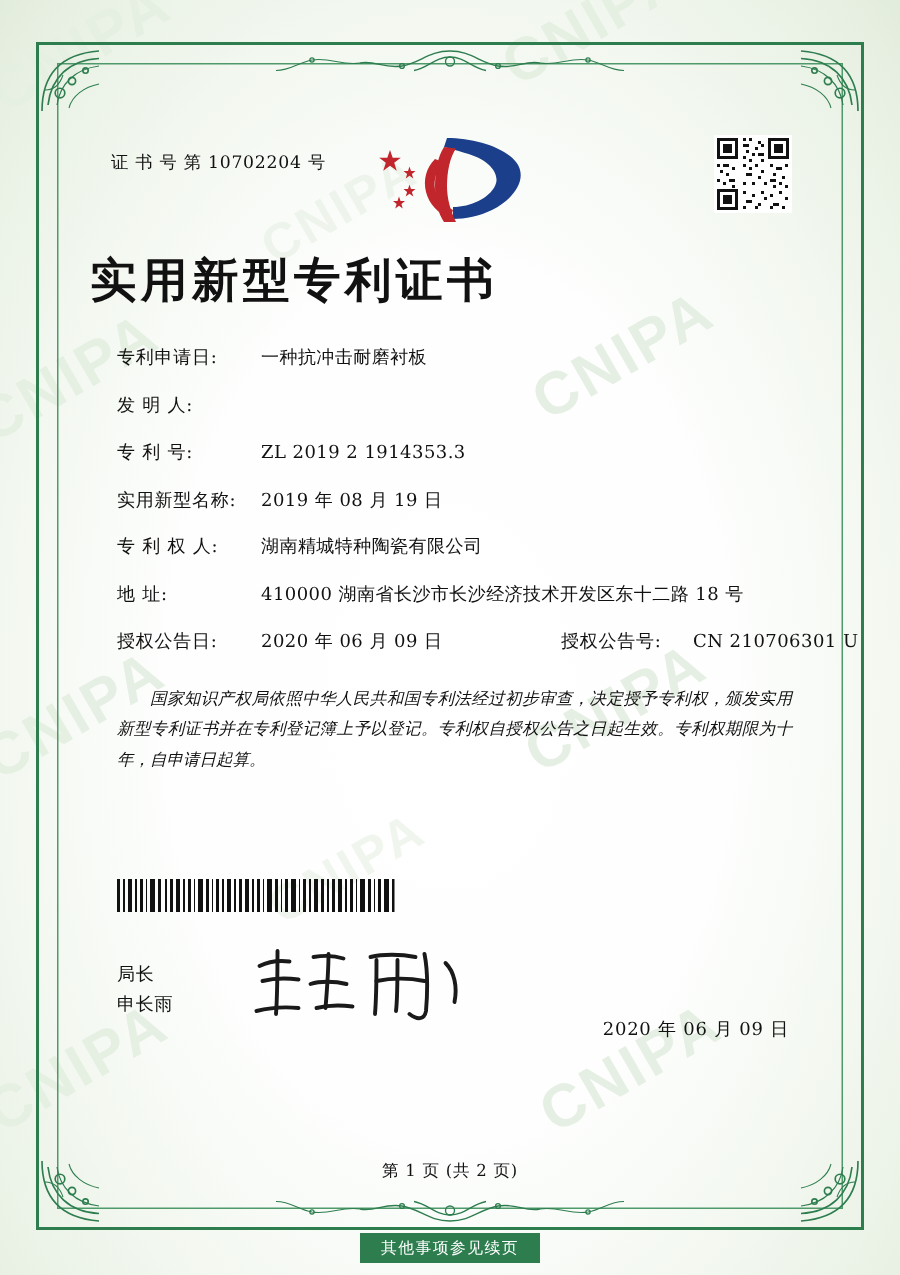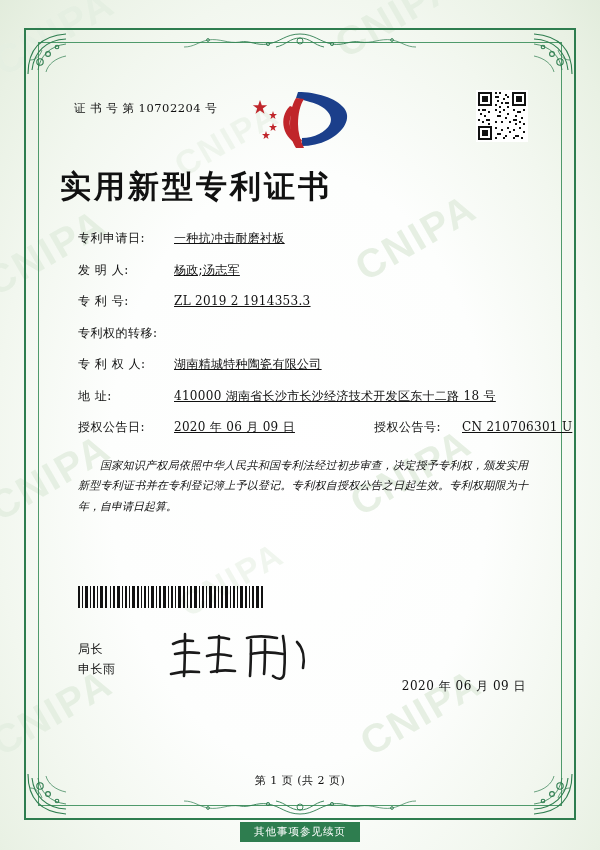"一种抗冲击耐磨衬板" .fvalue { text-decoration: underline -> none }
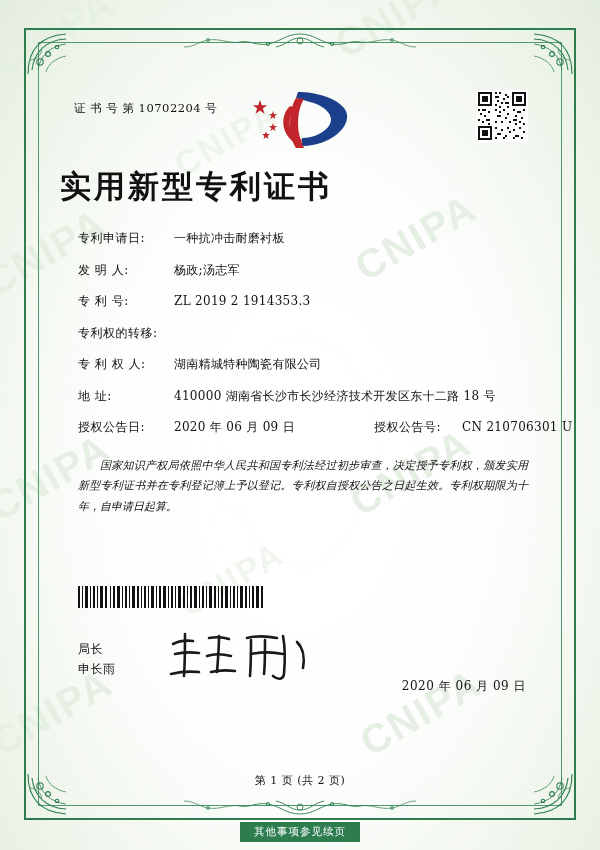"杨政;汤志军" div.fvalue { html: <div>杨政;汤志军</div> -> none }
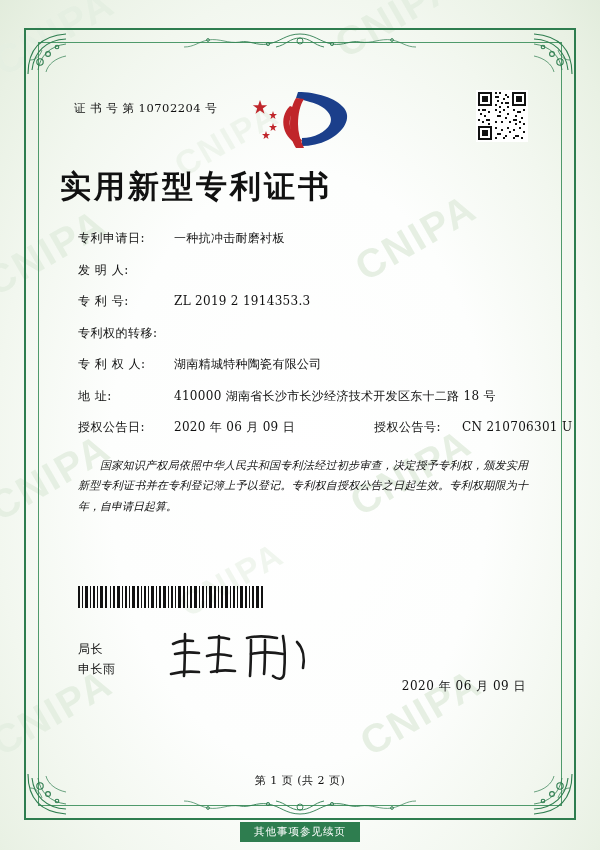"专利权的转移:" div.flabel { text: 专利权的转移 -> 实用新型名称 }
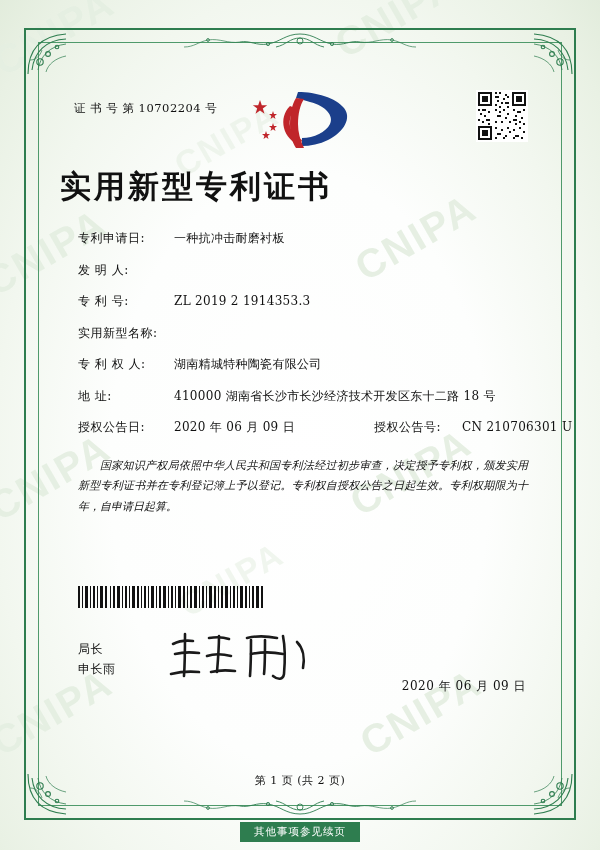"2019 年 08 月 19" div.fvalue { html: none -> <div>2019 年 08 月 19 日</div> }
